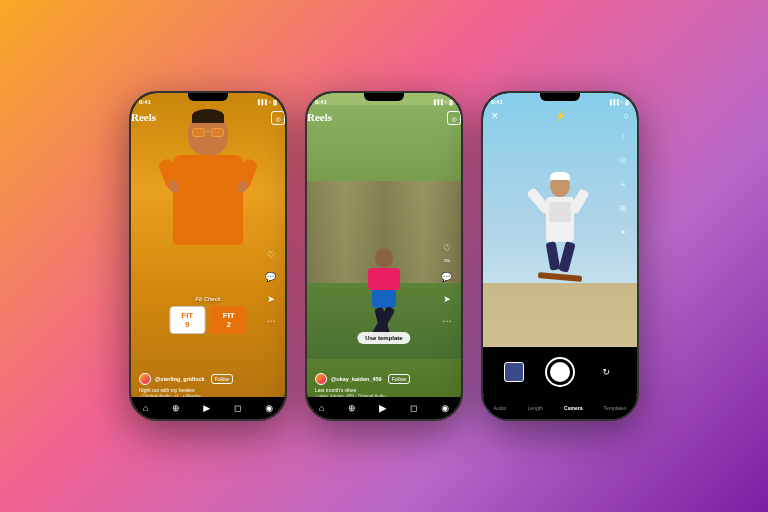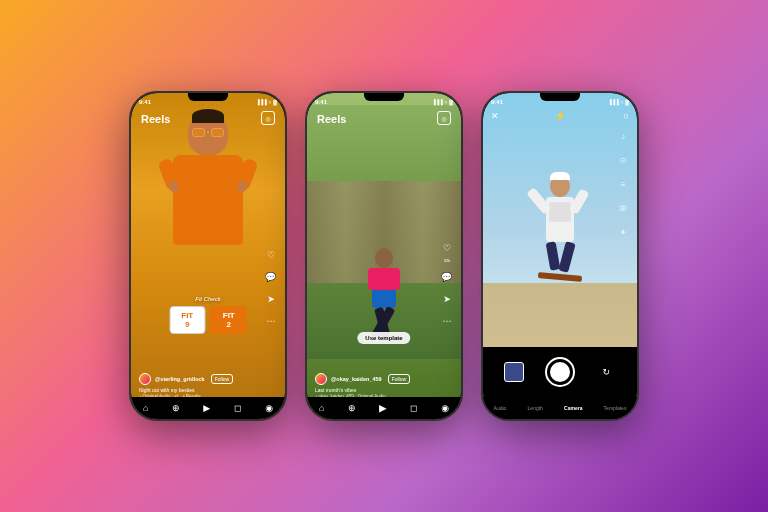"Reels" .reels-header { align-items: flex-end -> flex-start; font-family: none -> Liberation Serif, serif; padding: 2px 10px -> 2px 0 }
